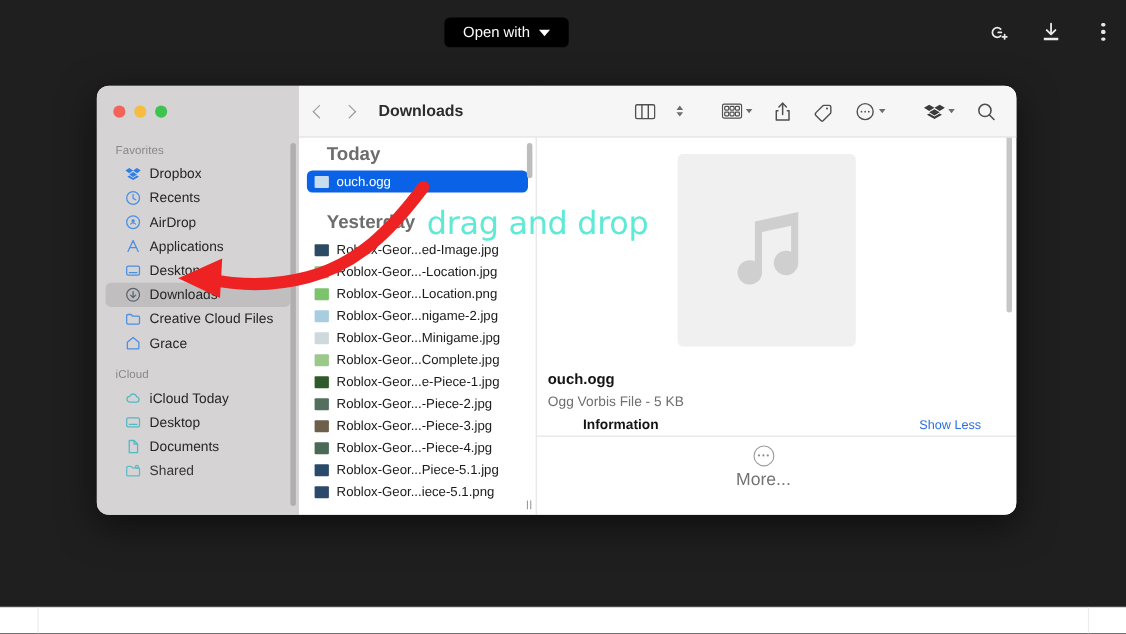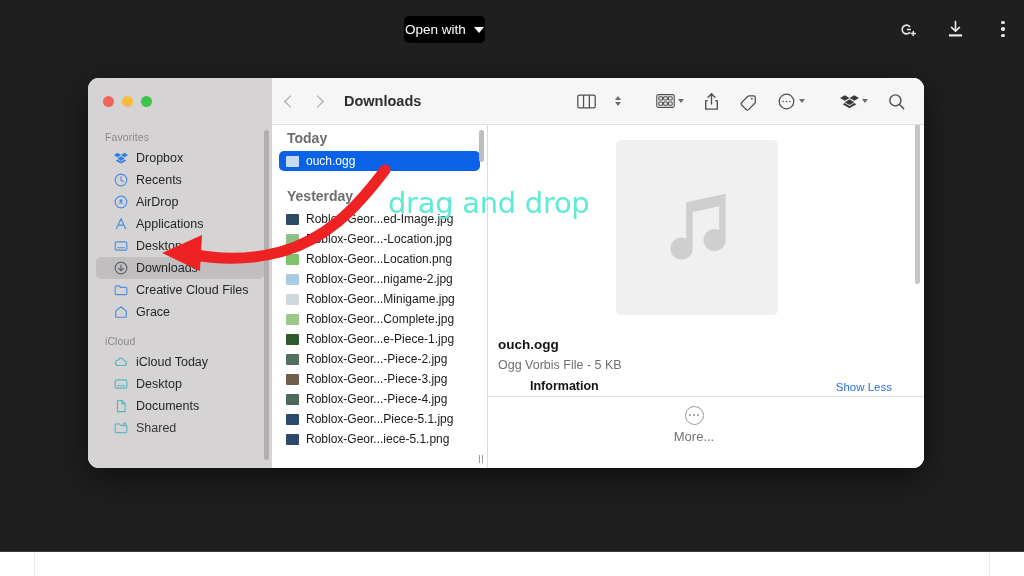"Open with" .openwith { padding: 0 1px -> 0 17px }
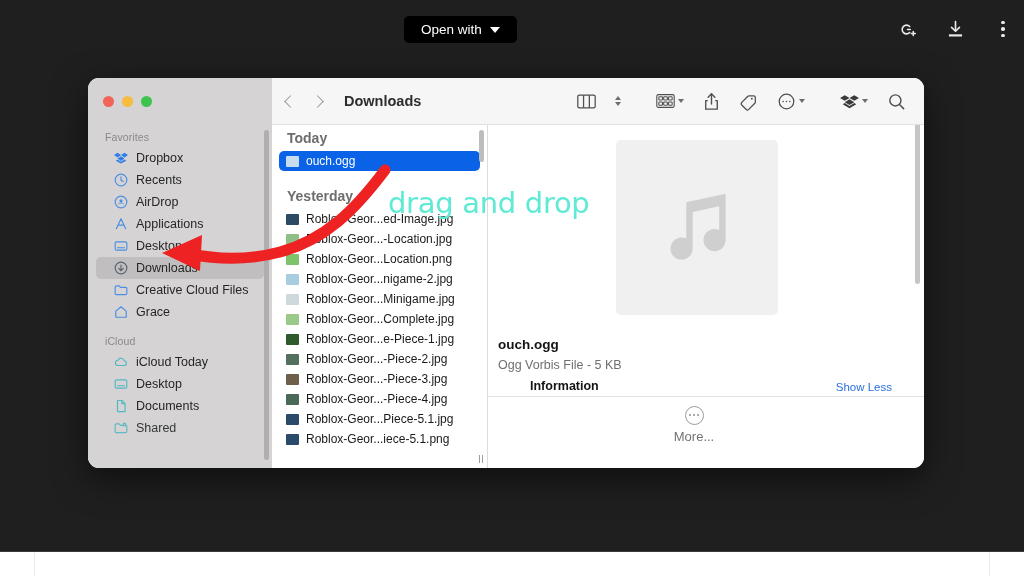"Today" .fl-group { font-size: 14px -> 17px; padding: 5px 0 5px 15px -> 5px 0 5px 25px }
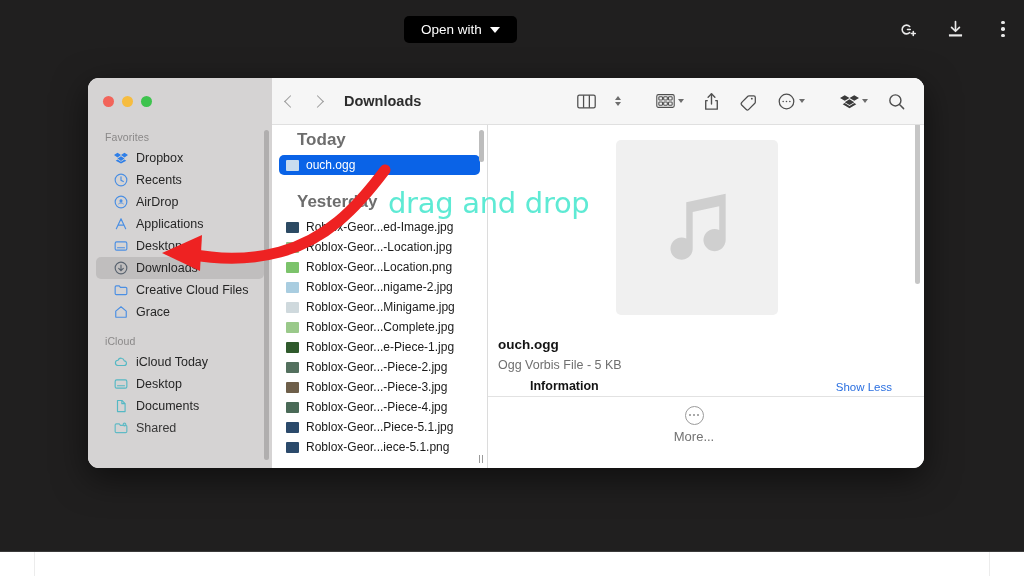"More..." .pv-more .lbl { font-size: 13px -> 16px }
